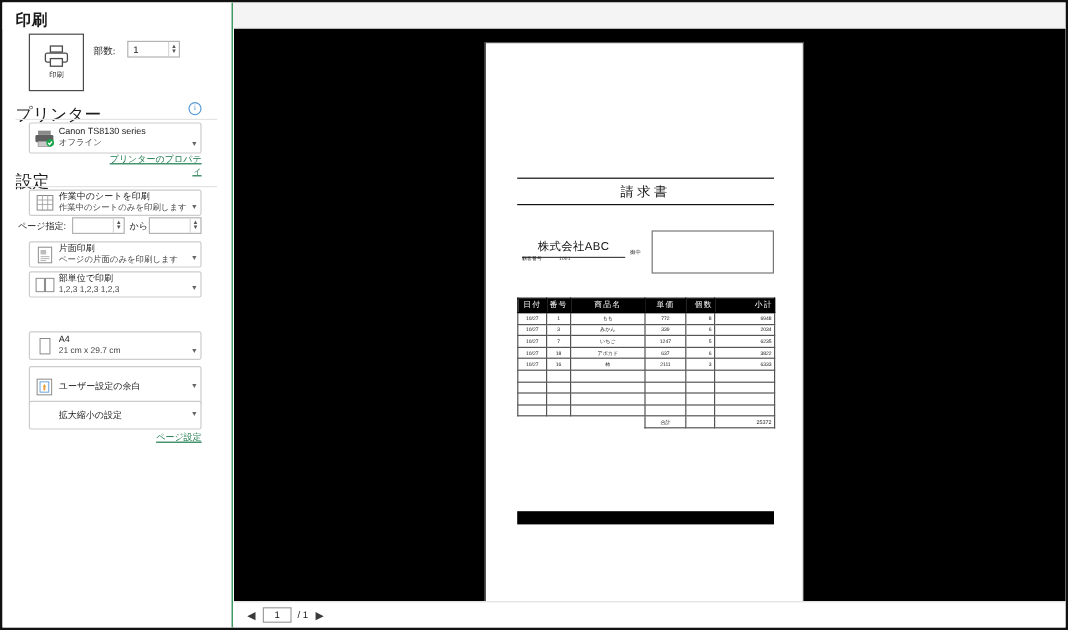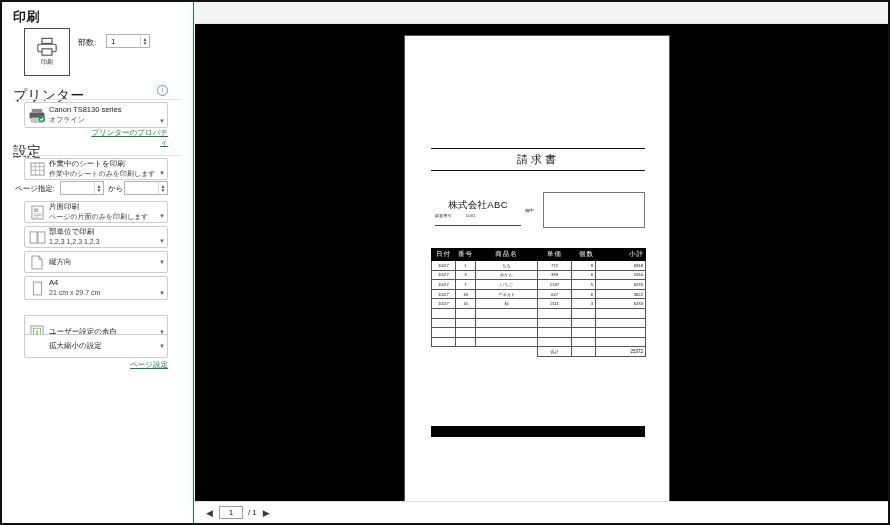"株式会社ABC" .cust-name { padding-bottom: 13px -> 2px }
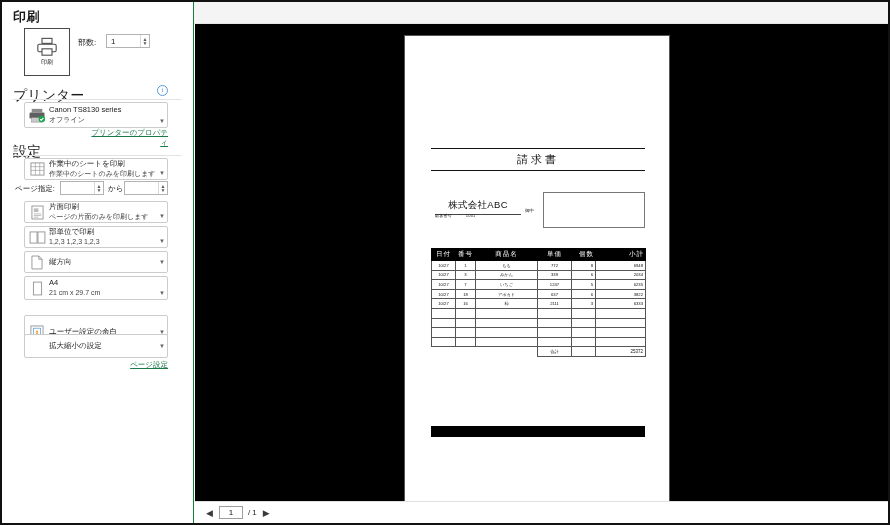"縦方向" div.combo { html: <div> <div> <svg> <path></path> <path></path> </svg> </div> <div> <div>縦方向</div> </div> <div>▼</div> </div> -> none }
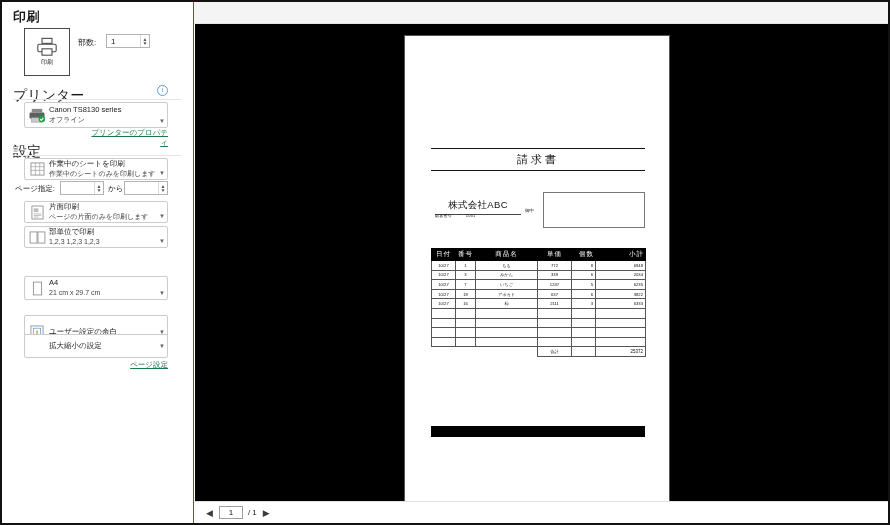"ユーザー設定の余白" div.combo { top: 313px -> 303px }
